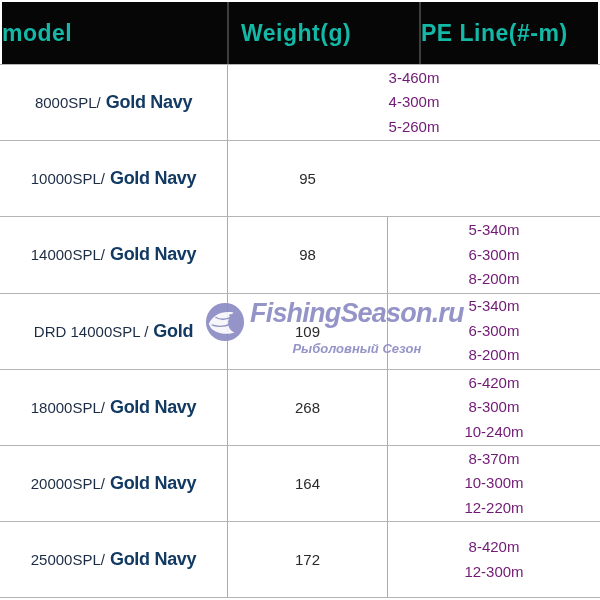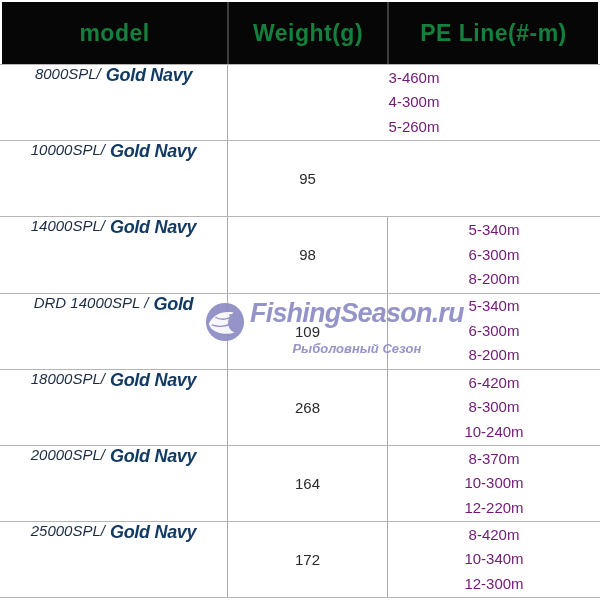"model" .hcell { color: #15803d -> #14b8a6; justify-content: center -> none }
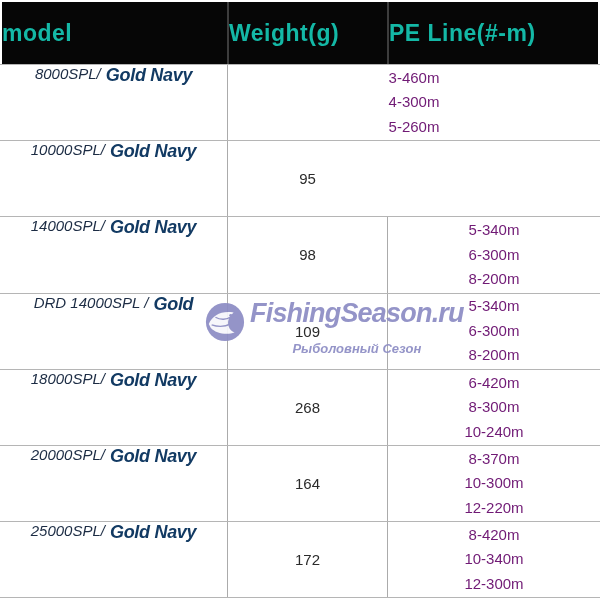"Weight(g)" .hcell.c-weight { padding-left: none -> 12px; width: 158px -> 178px }
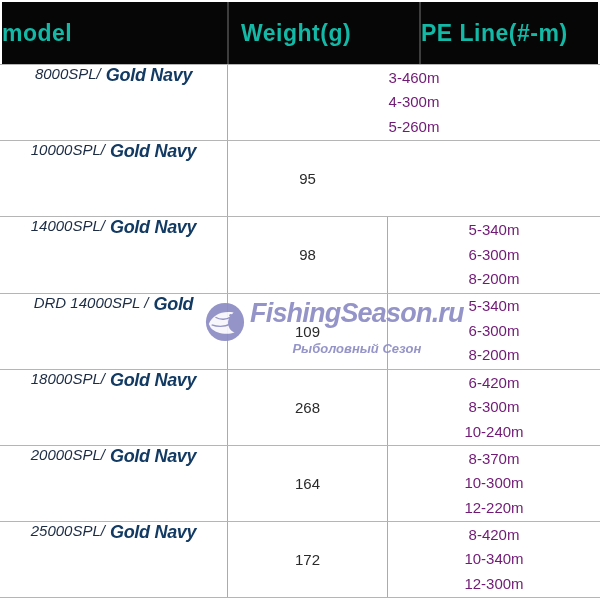"8000SPL/" .model-cell { align-items: none -> center; font-style: italic -> none }
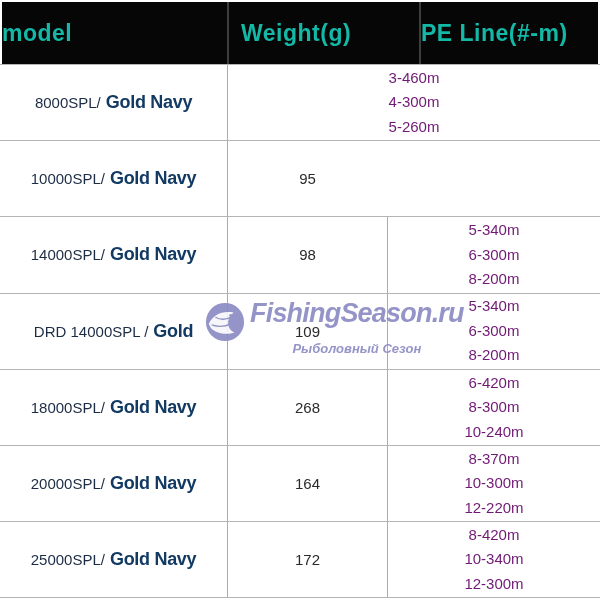"10-340m" div { html: <div>10-340m</div> -> none }
